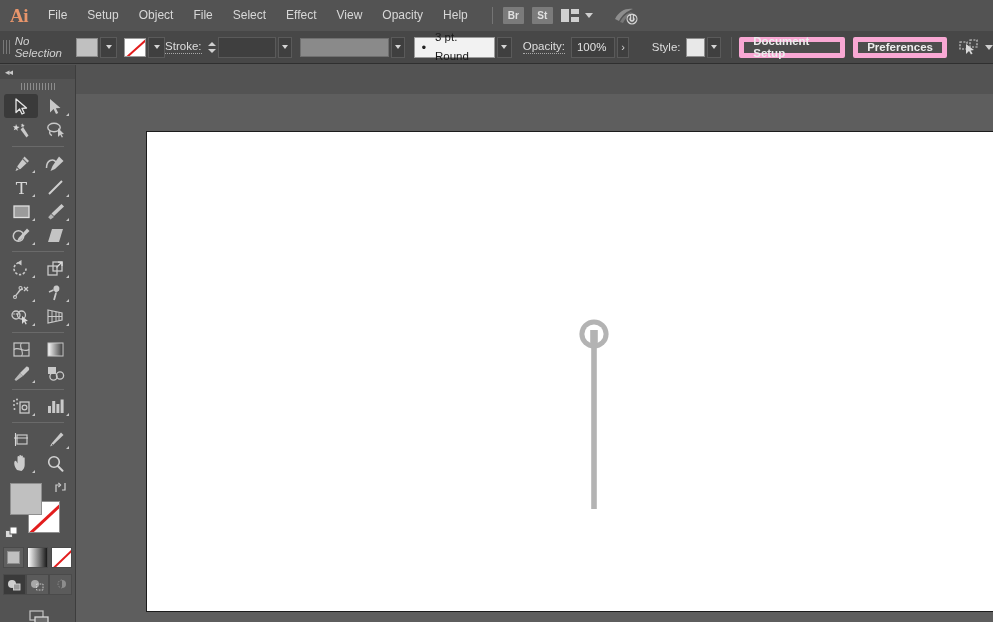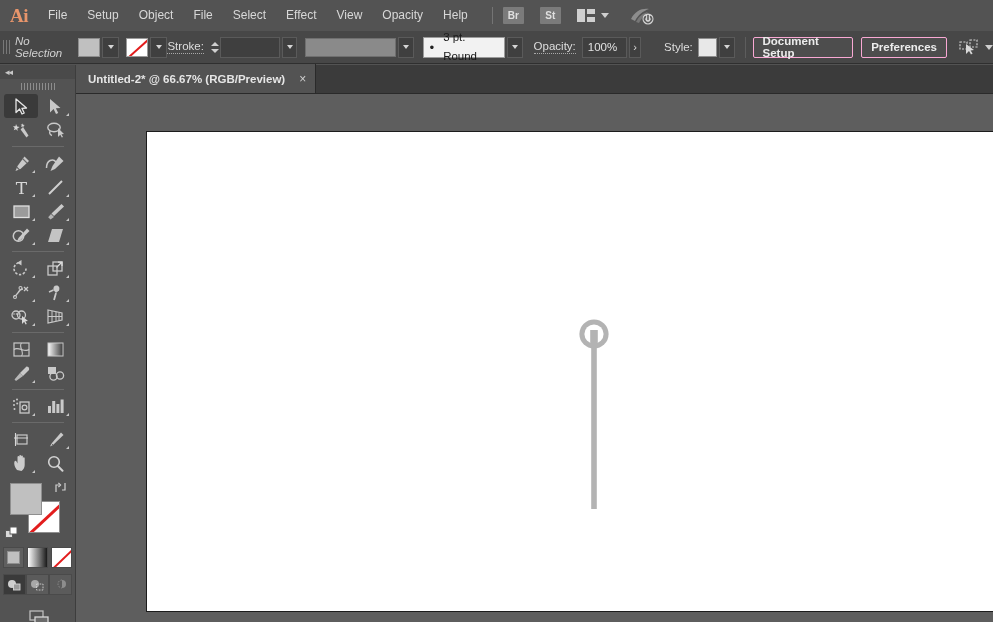"Br" .app-btn { margin-right: 16px -> 8px }
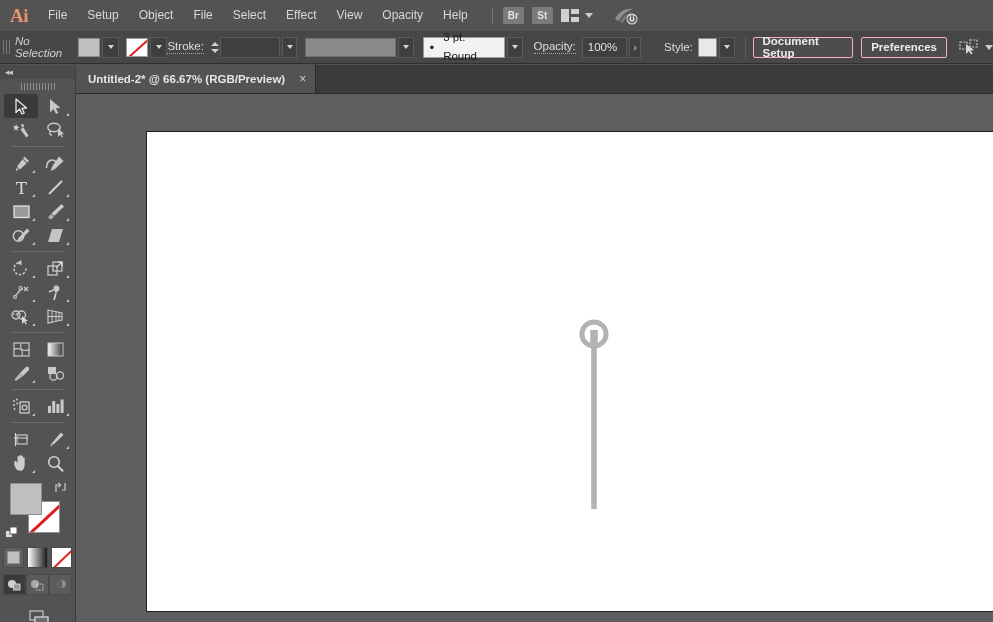"Document Setup" .cb-button { border: 1px solid #f9a8d4 -> 5px solid #f9a8d4 }
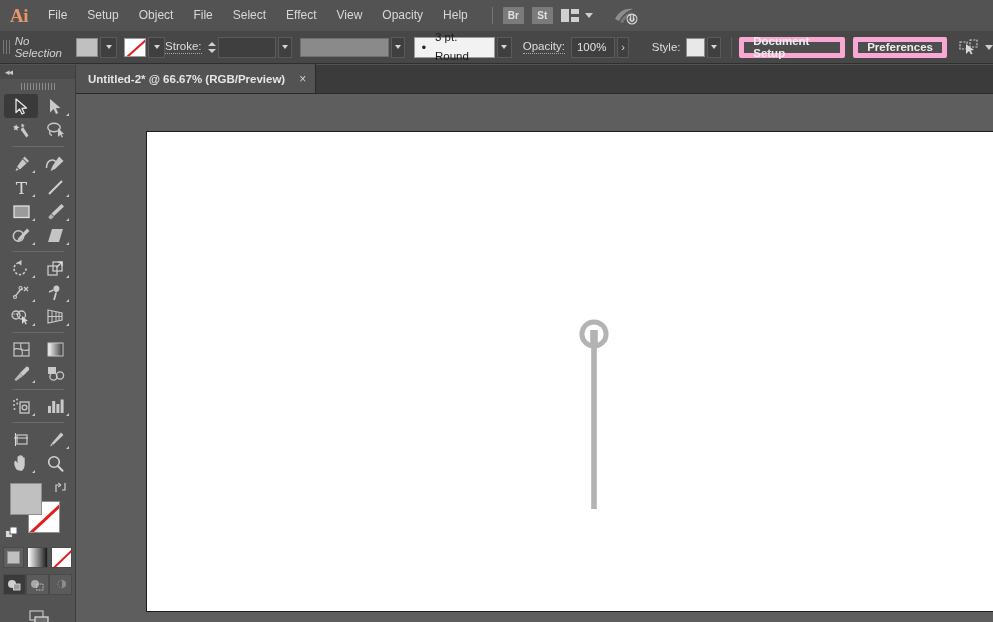"Untitled-2* @ 66.67% (RGB/Preview)" div.tabbar { html: <div> <div> <span>Untitled-2* @ 66.67% (RGB/Preview)</span> <span>×</span> </div> </div> -> none }
